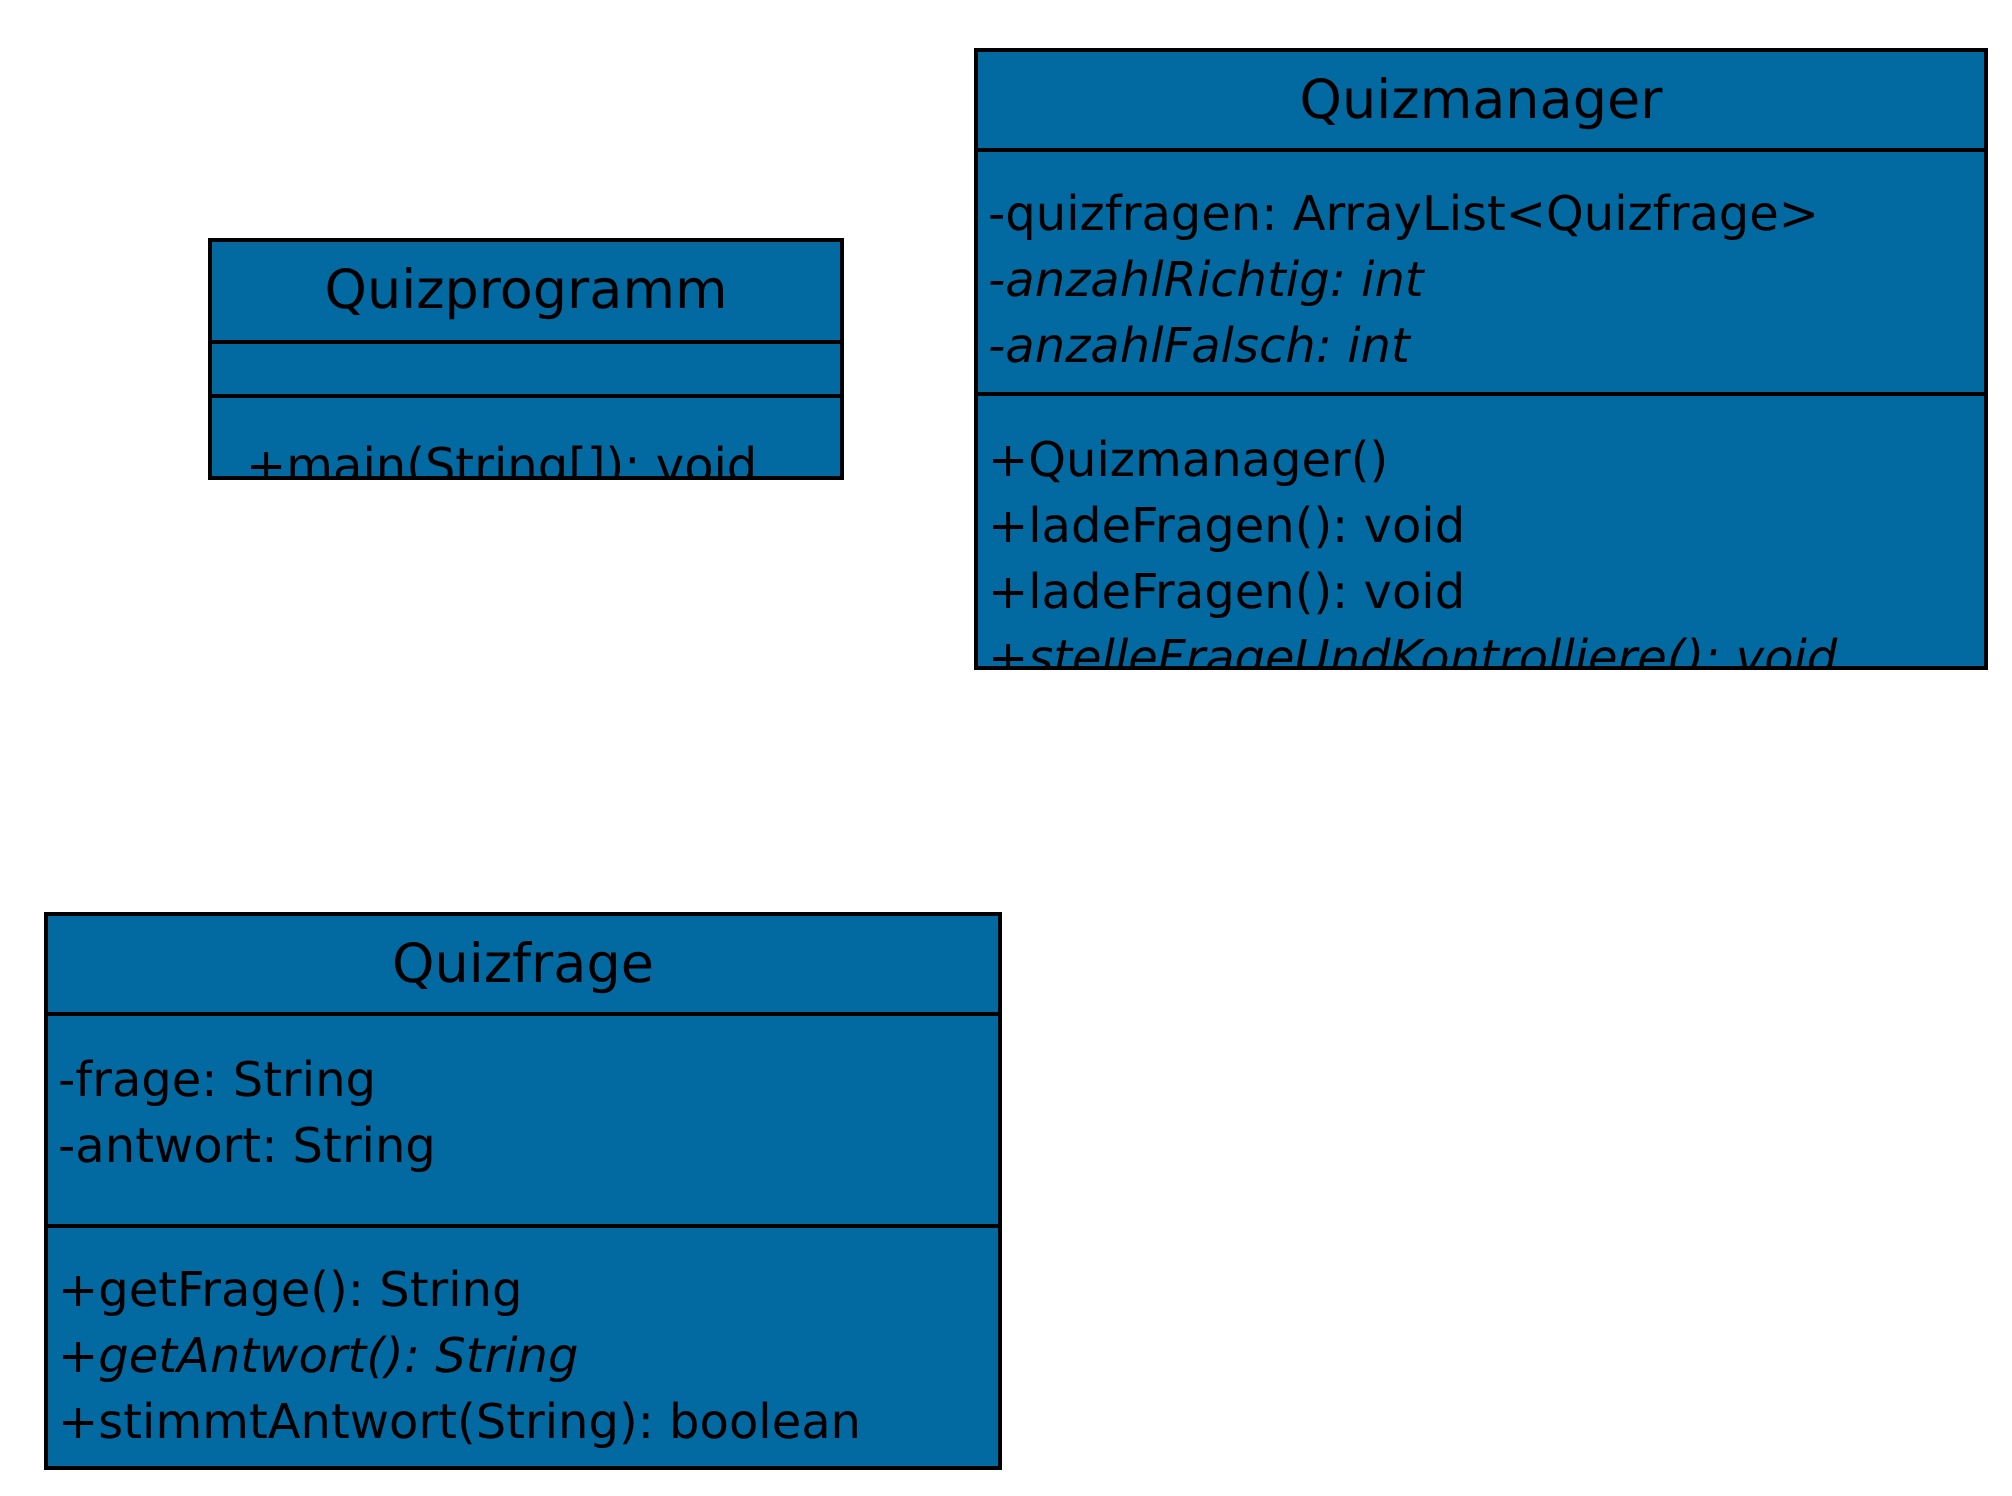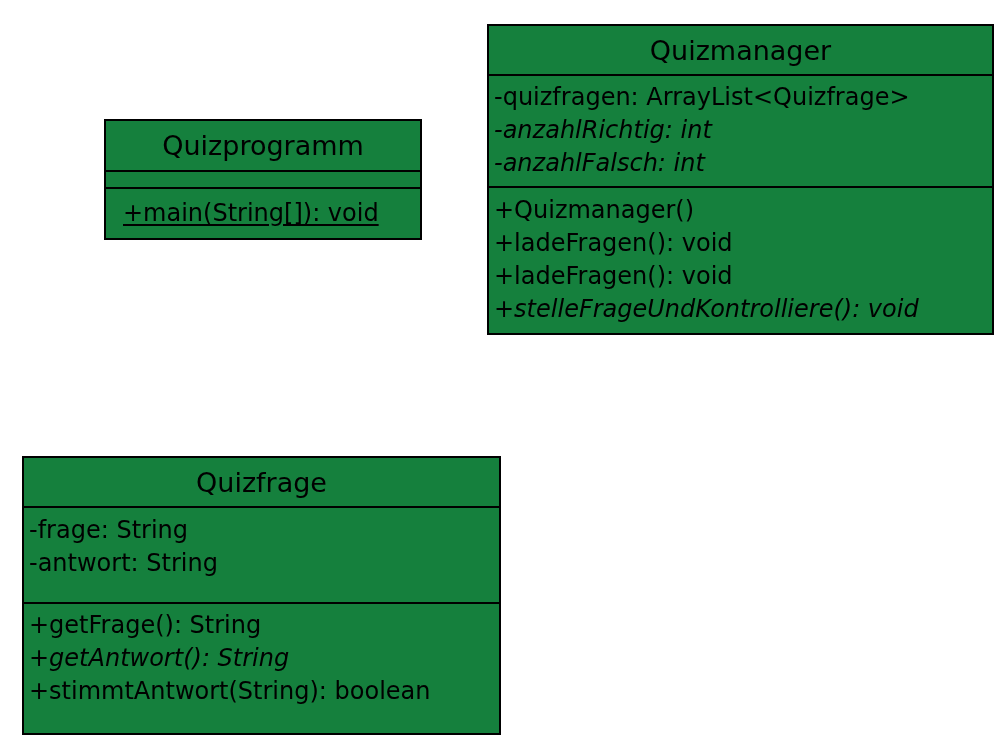"Quizmanager" .uml-class { background: #15803d -> #0369a1 }
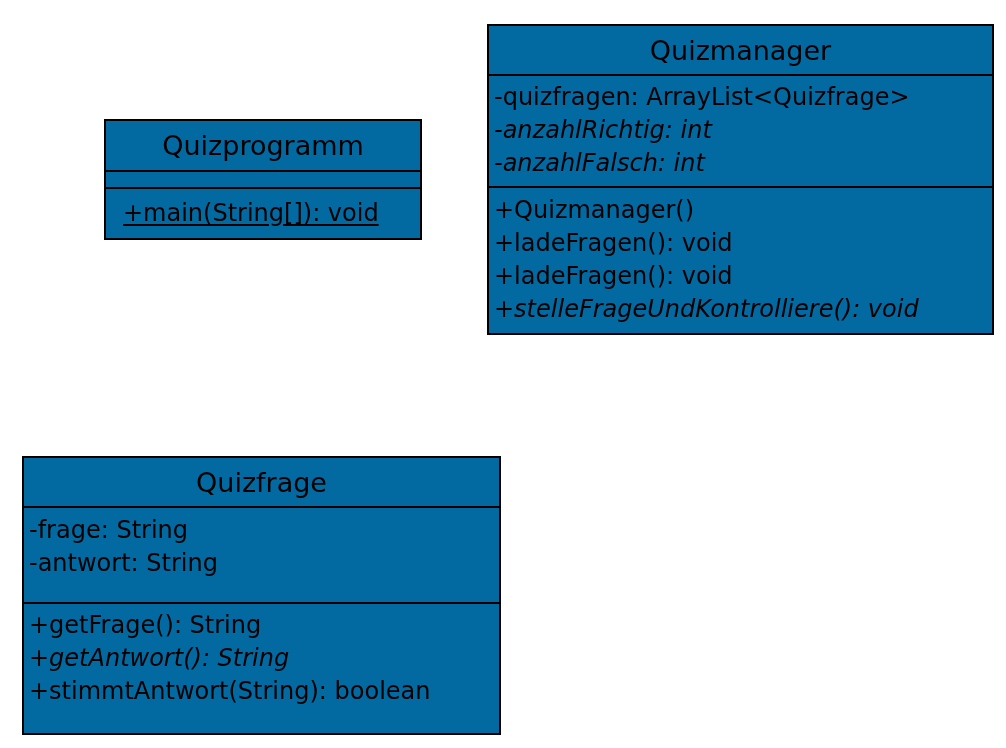"-quizfragen: ArrayList<Quizfrage>" .compartment { margin-top: none -> 10px }
